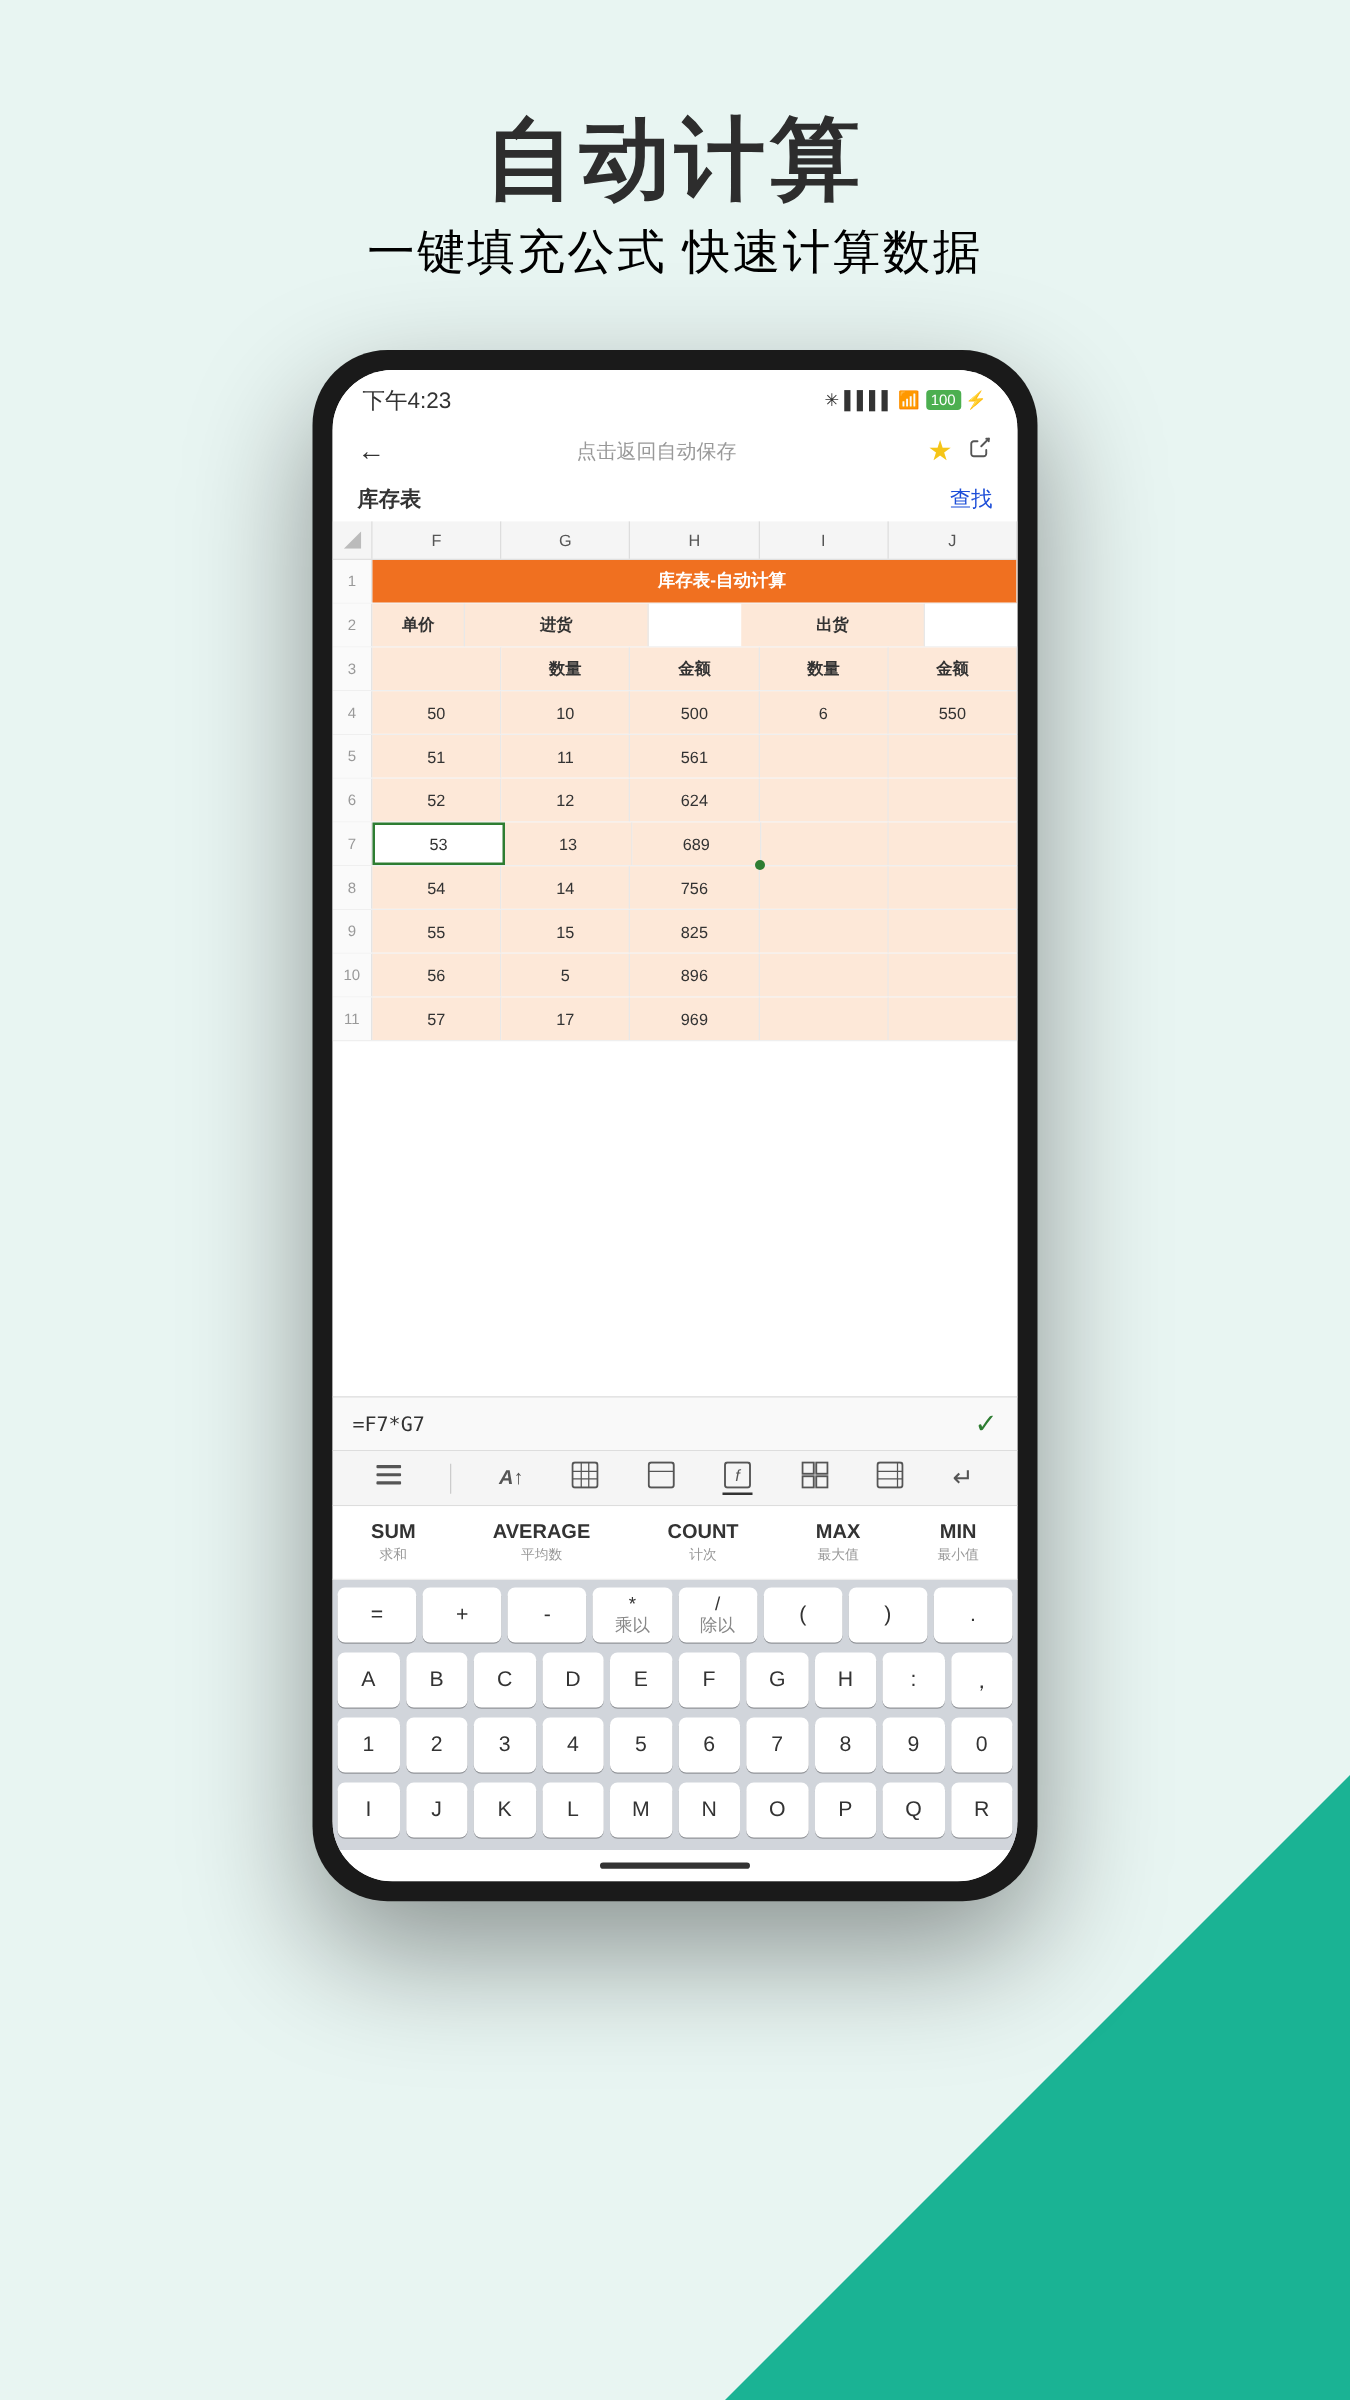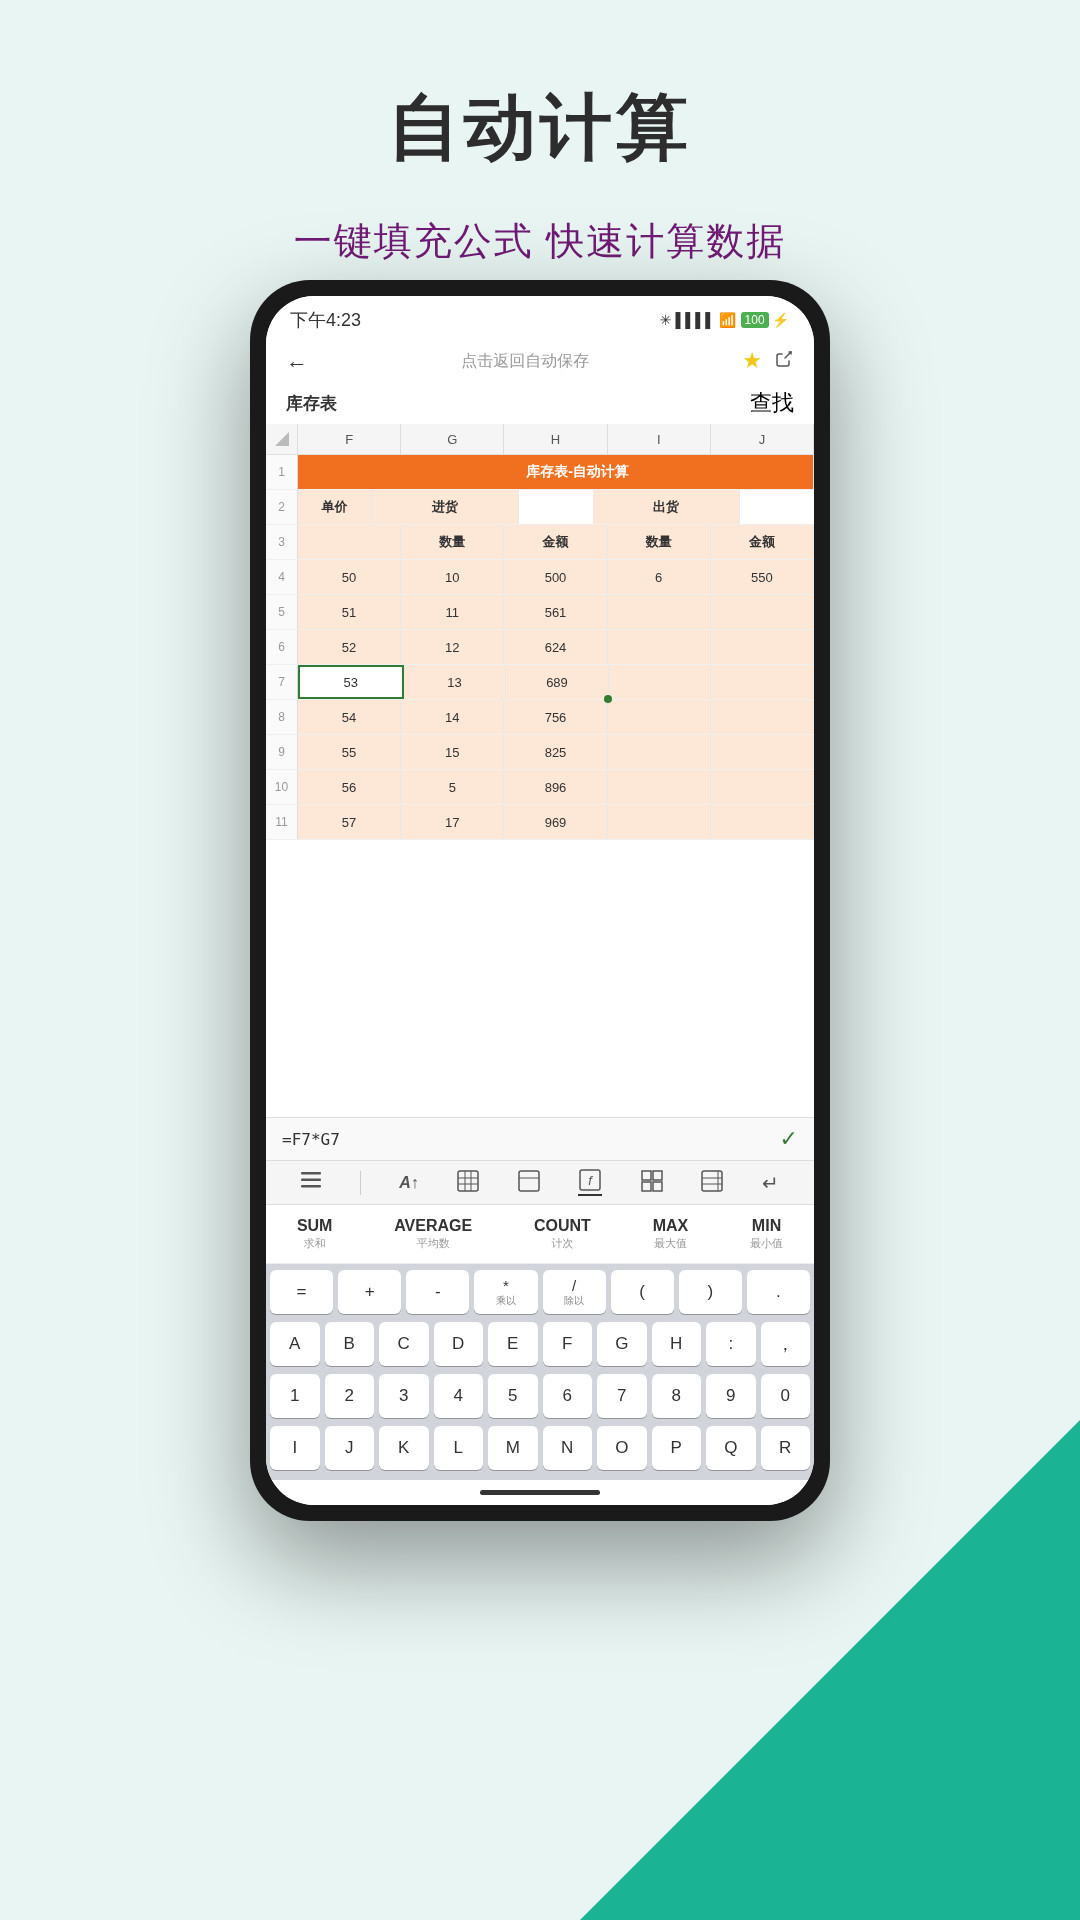"一键填充公式 快速计算数据" .page-subtitle { color: #701a75 -> #000000; margin-top: 40px -> none }
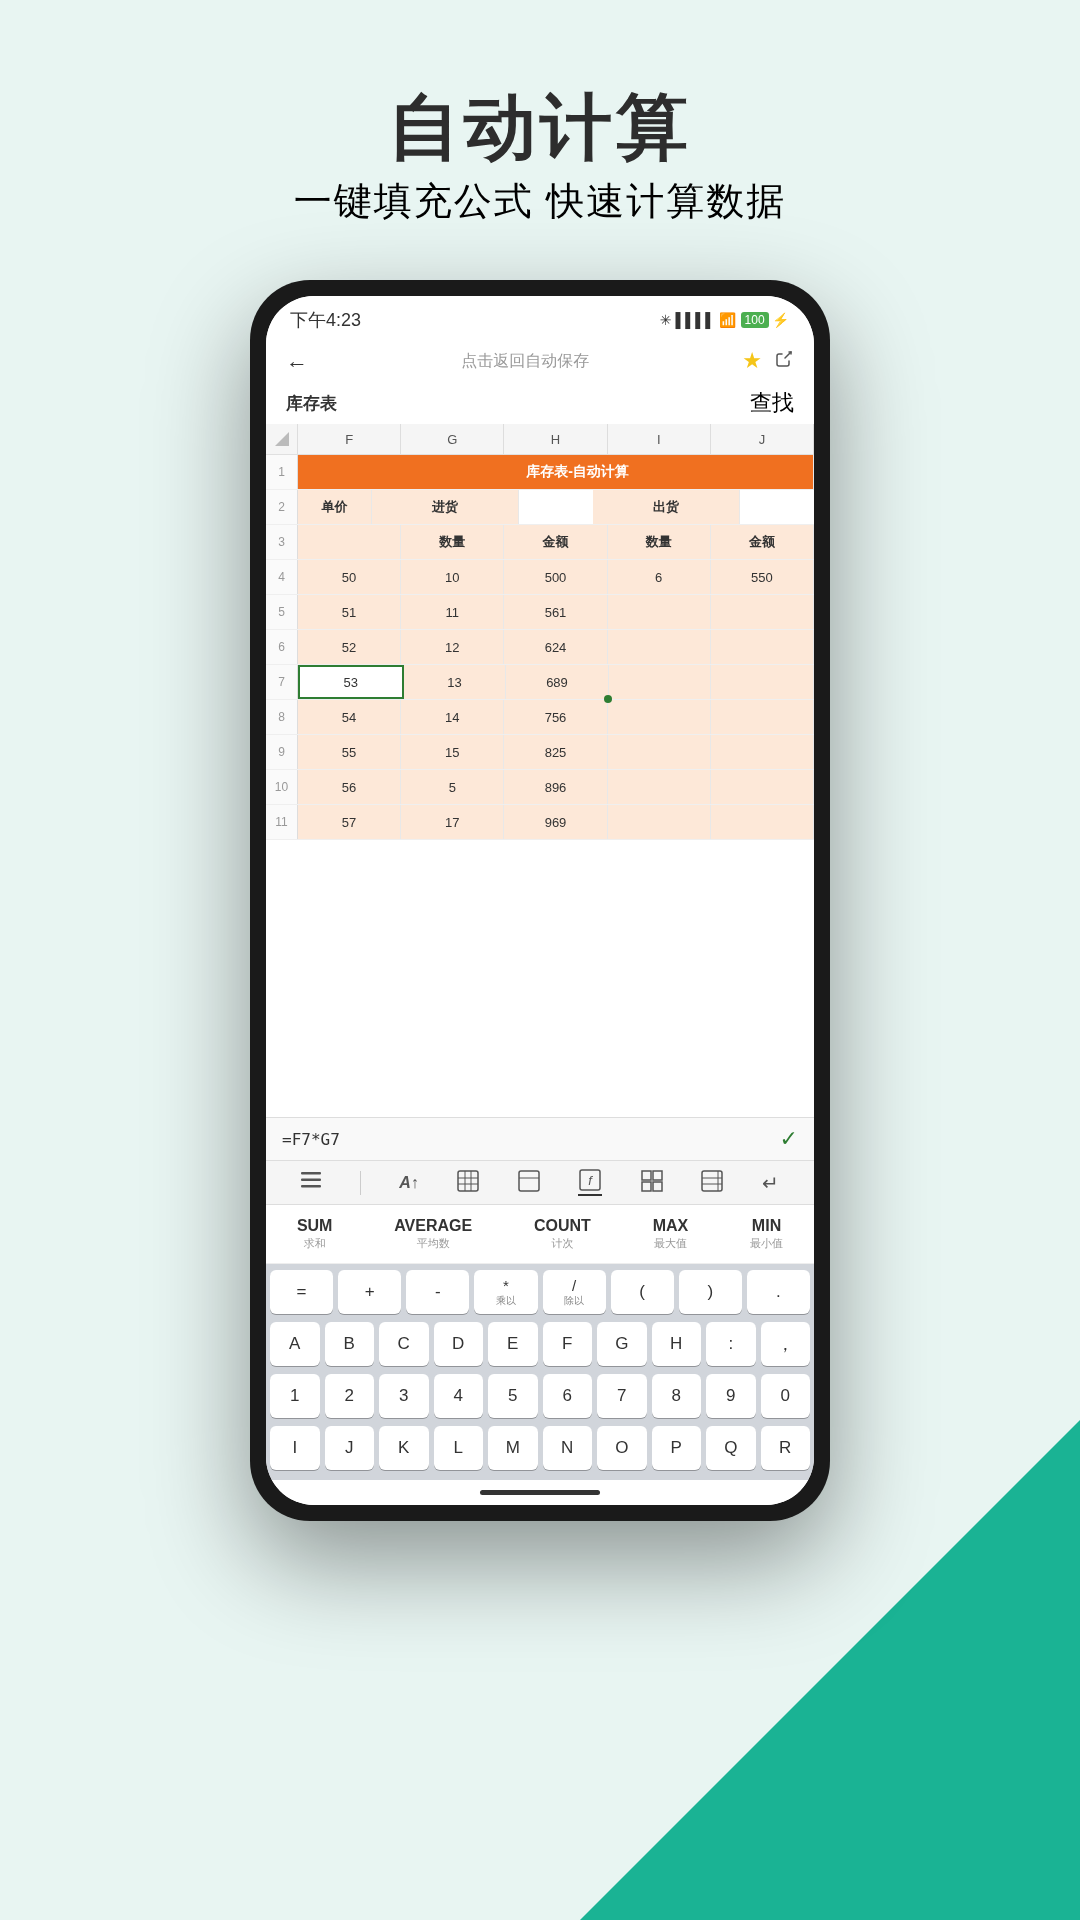"查找" .sheet-find { color: #000000 -> #1d4ed8; font-size: 22px -> 17px }
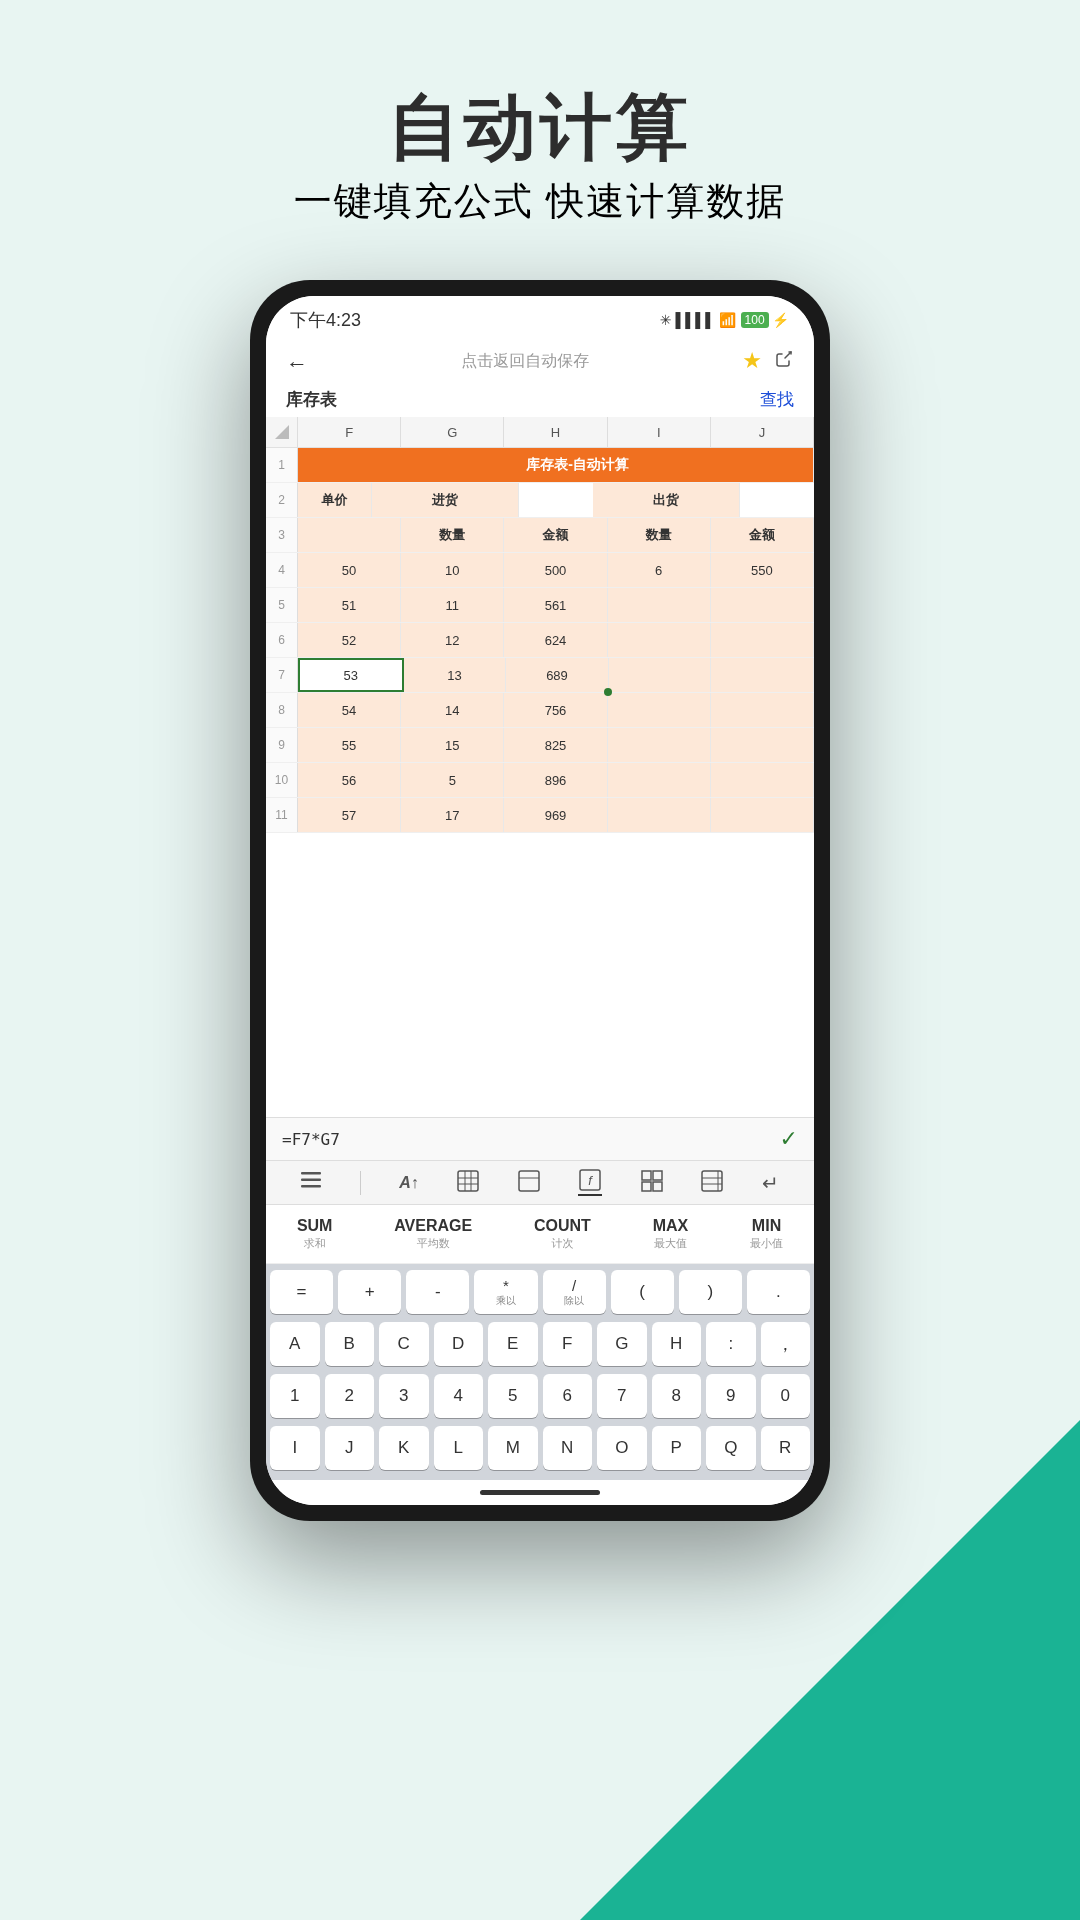"乘以" .key-sub-text { font-size: 10px -> 14px }
